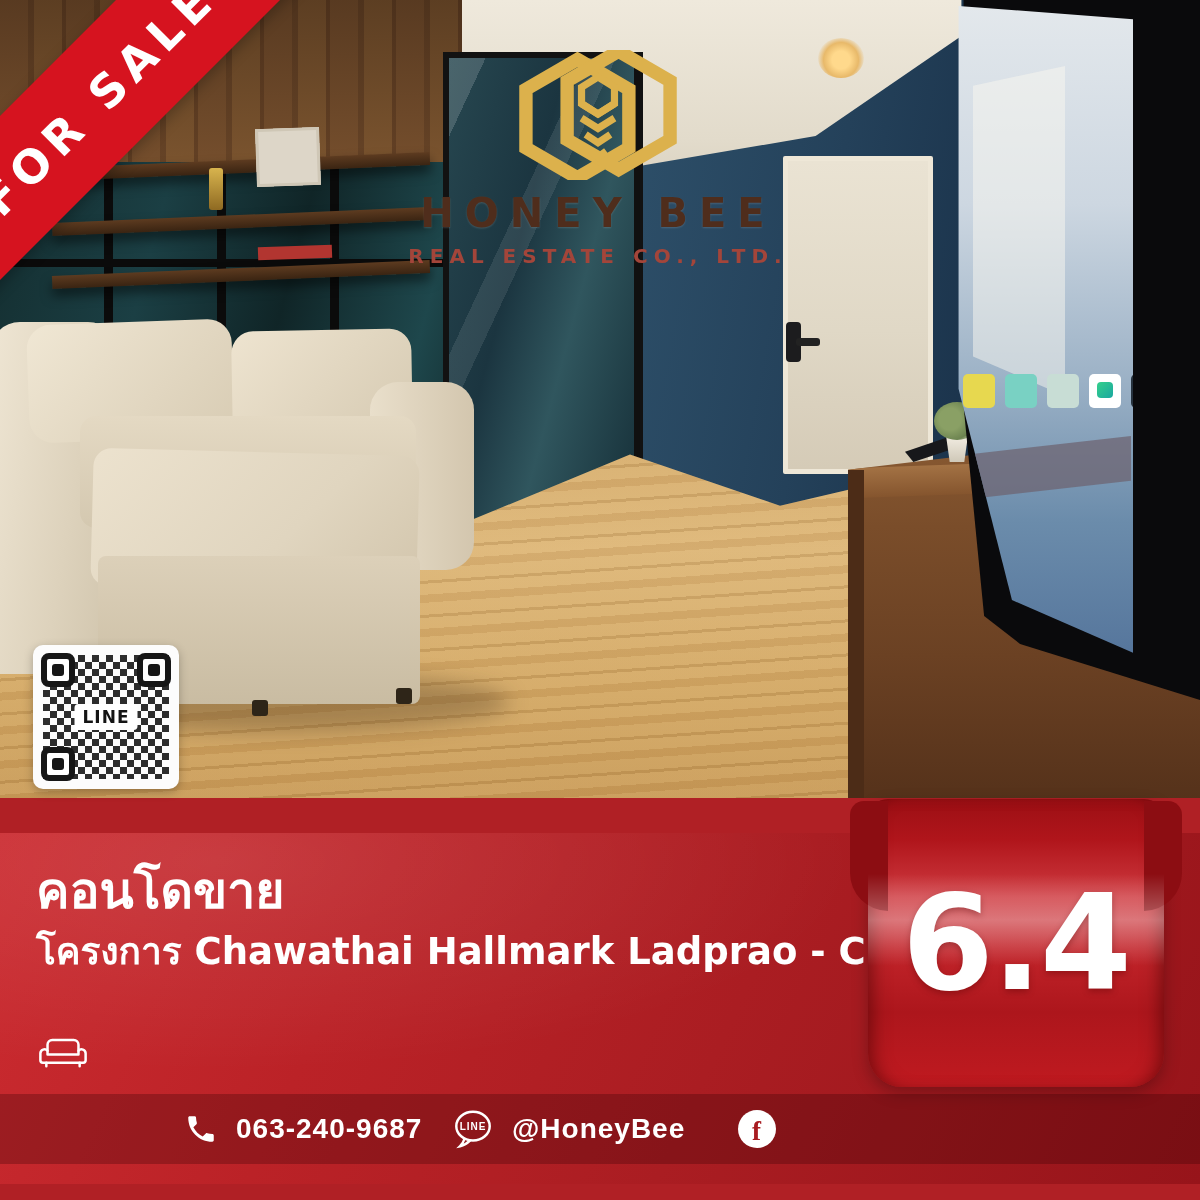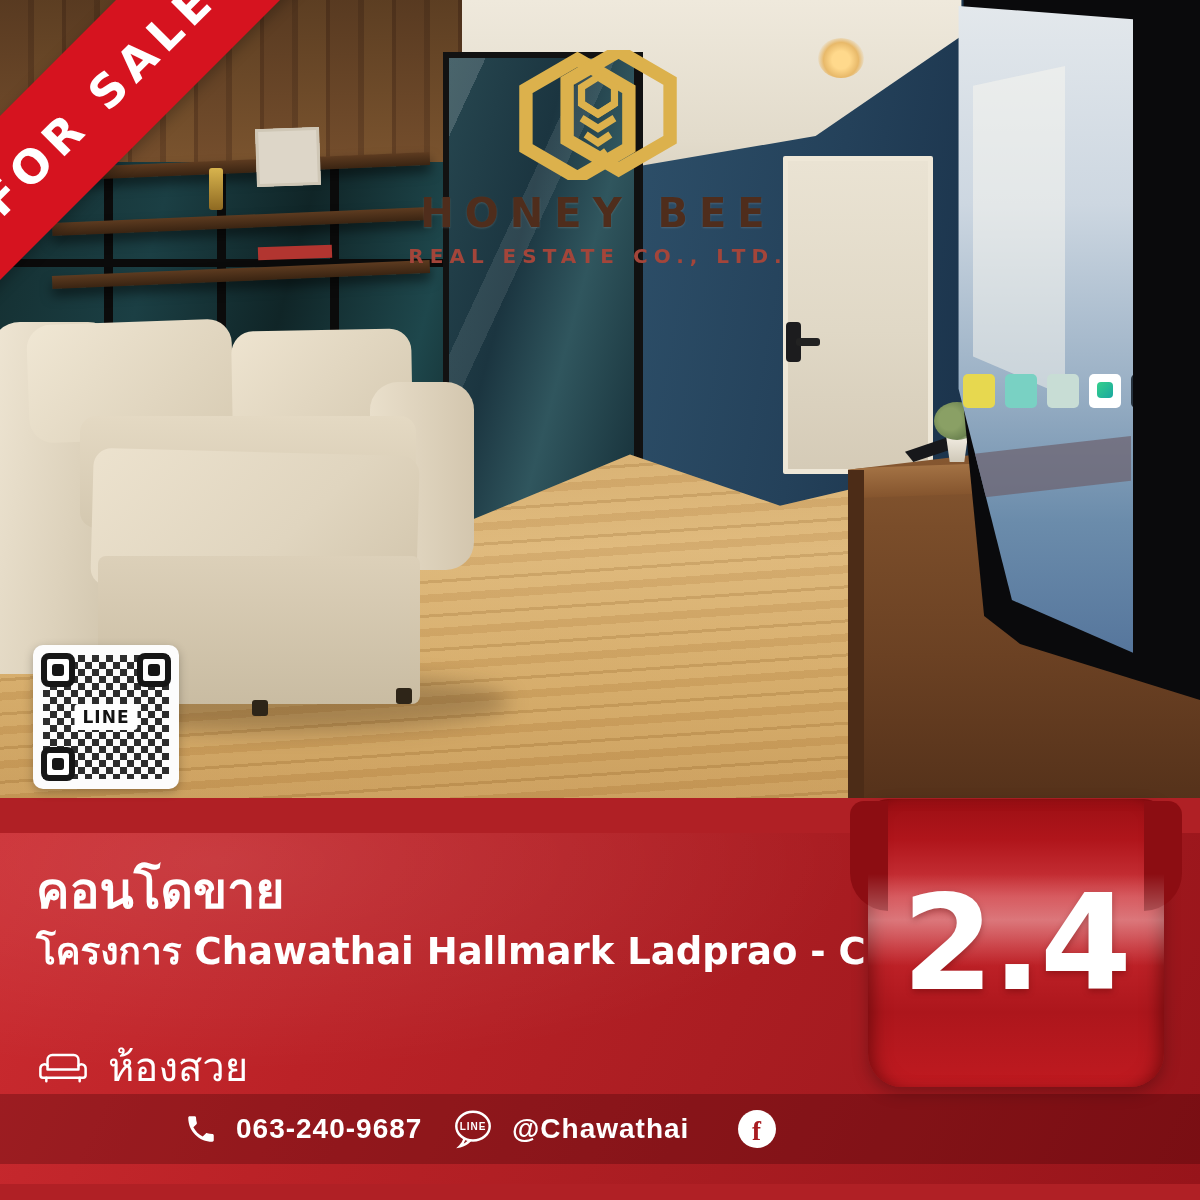"2.4" div.badge-value { text: 2.4 -> 6.4 }
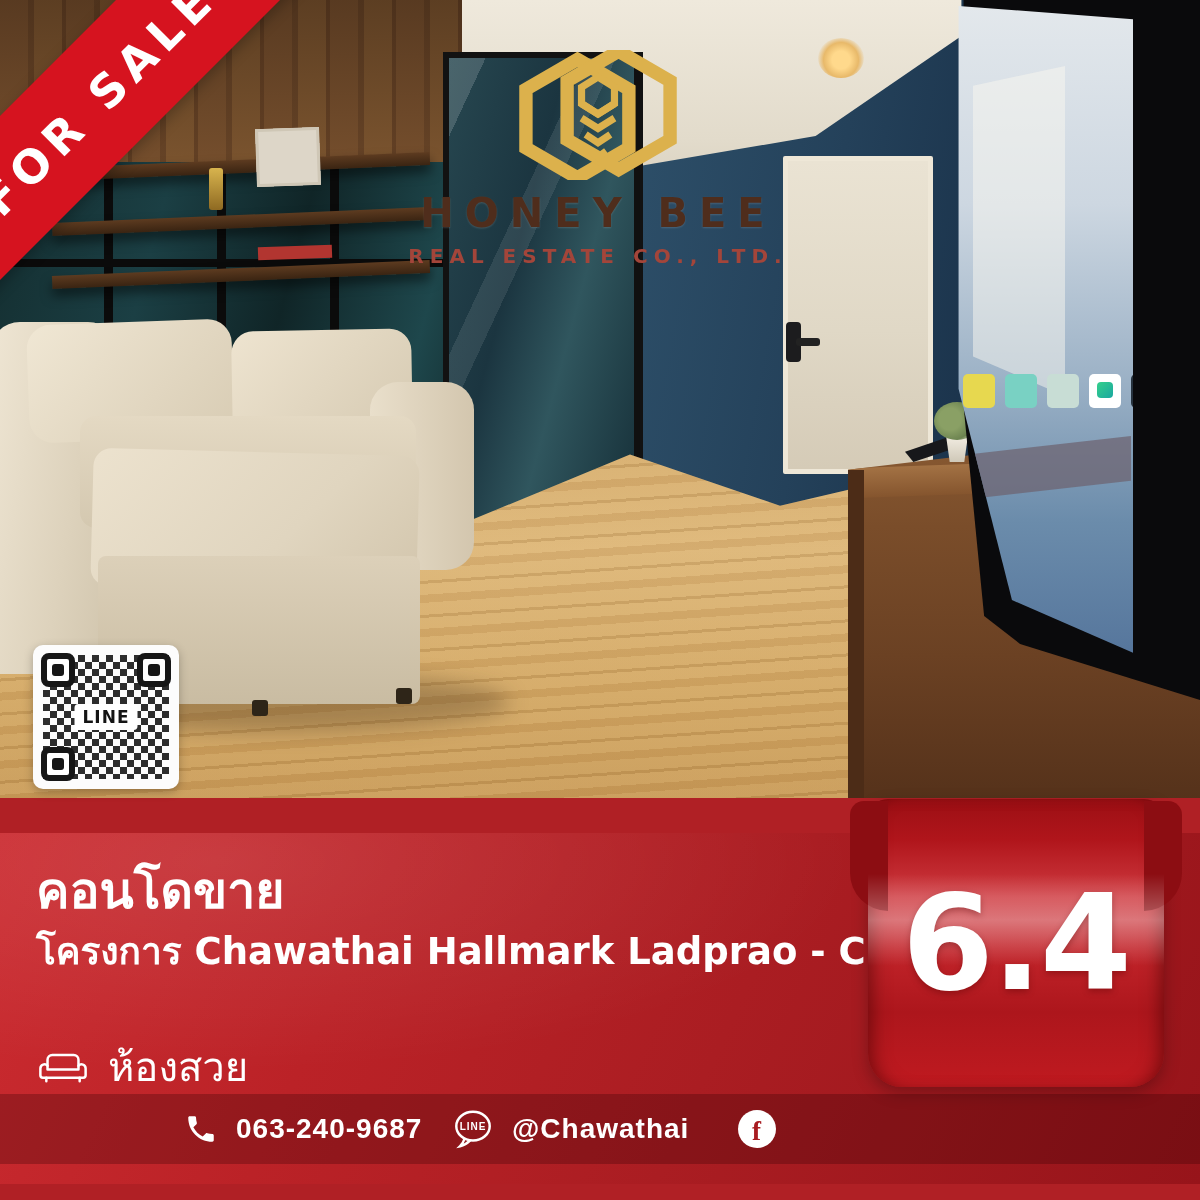"ห้องสวย" span { html: <span>ห้องสวย</span> -> none }
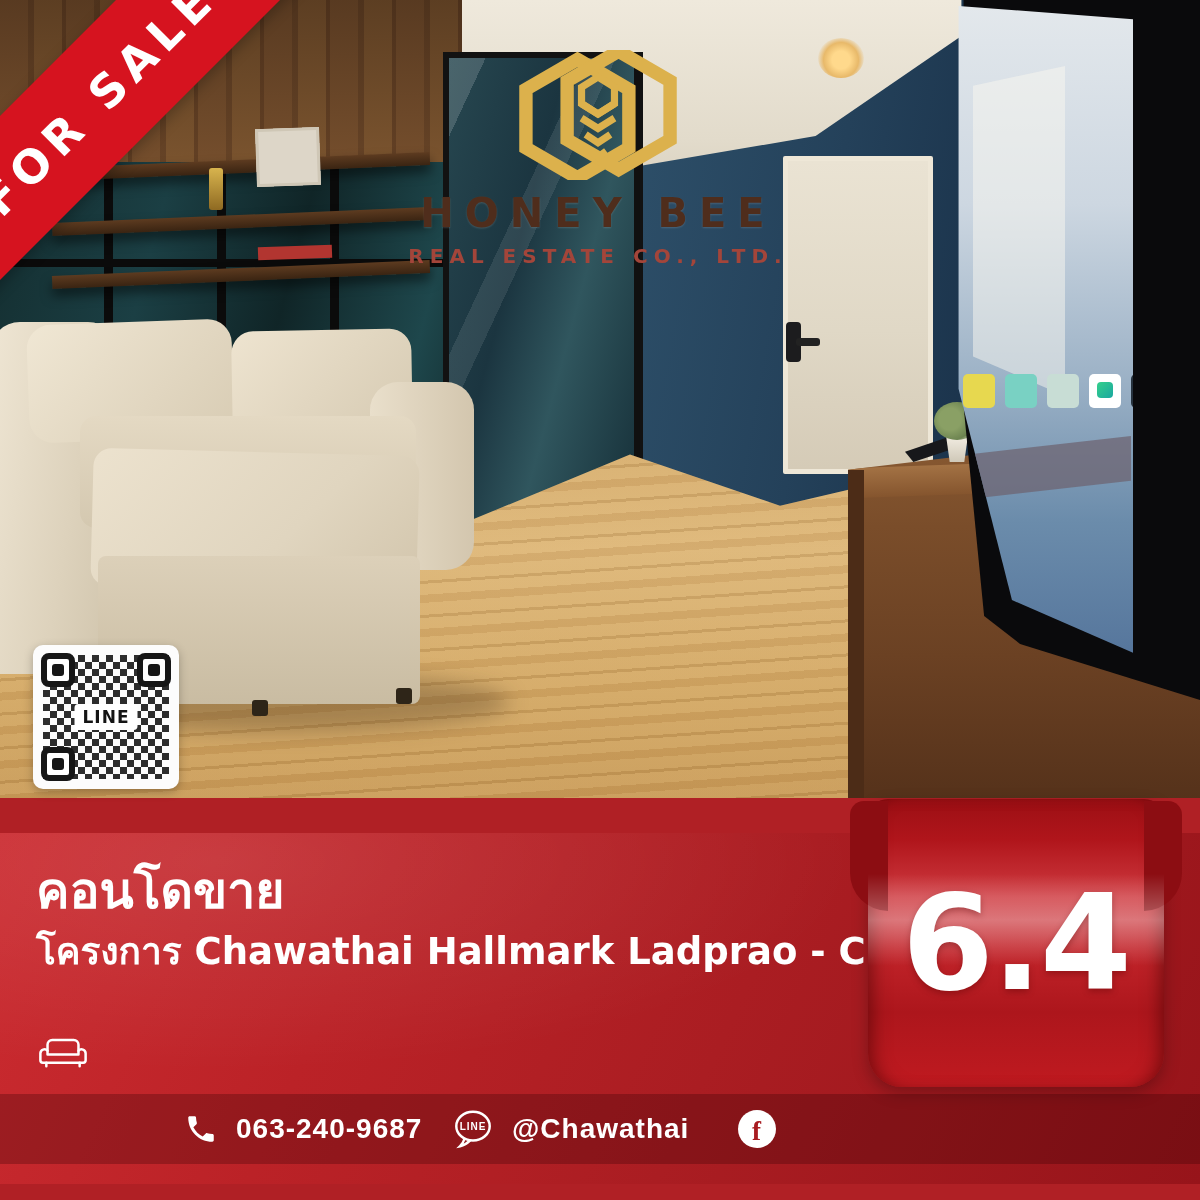"@Chawathai" span { text: @Chawathai -> @HoneyBee }
